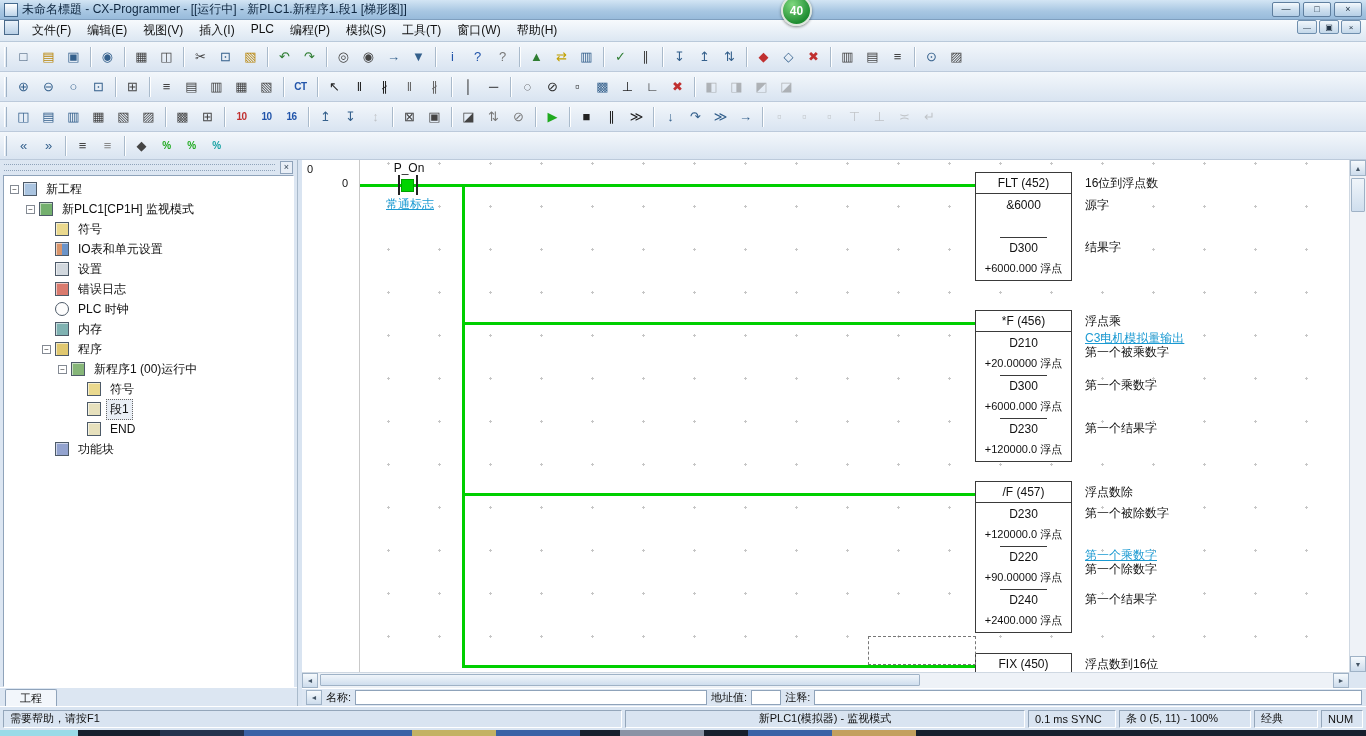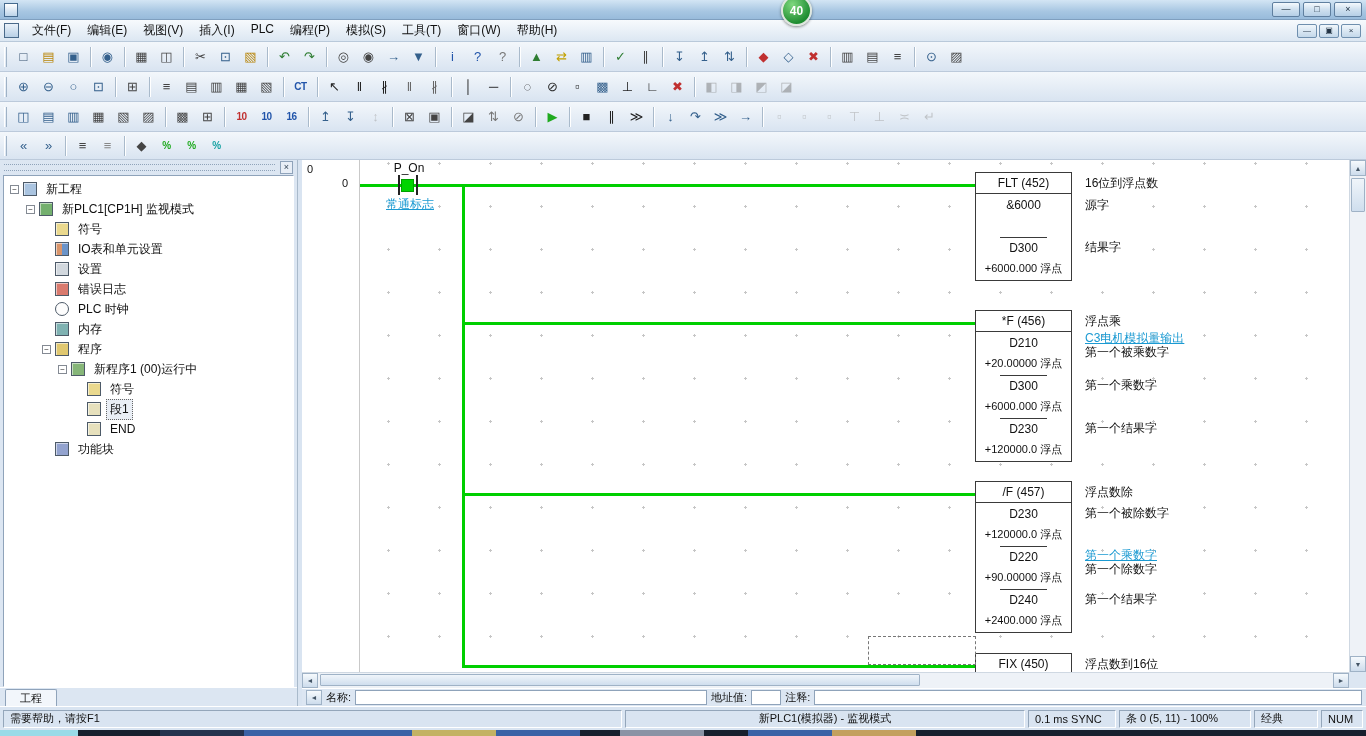"未命名標題 - CX-Programmer - [[运行中]" div.title-text { html: none -> <div>未命名標題 - CX-Programmer - [[运行中] - 新PLC1.新程序1.段1 [梯形图]]</div> }
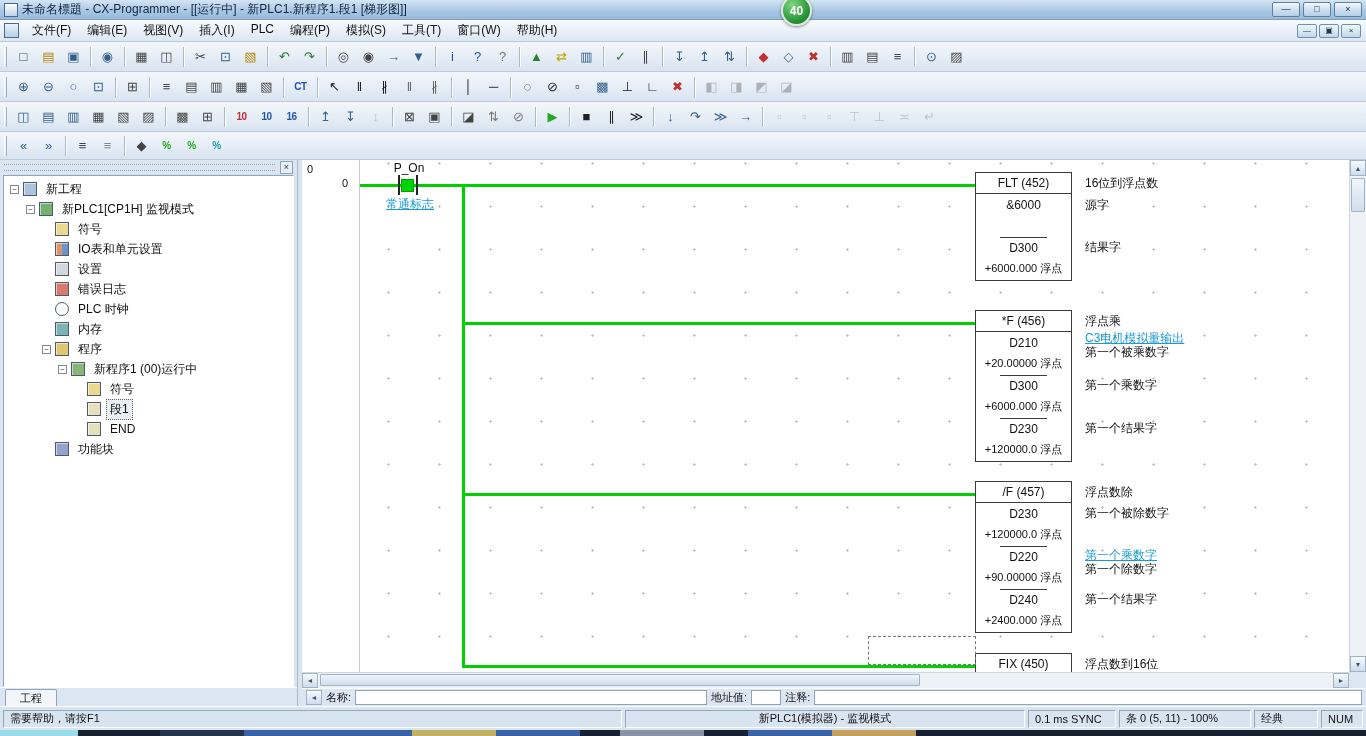"文件(F)" .menubar { align-items: center -> flex-start }
